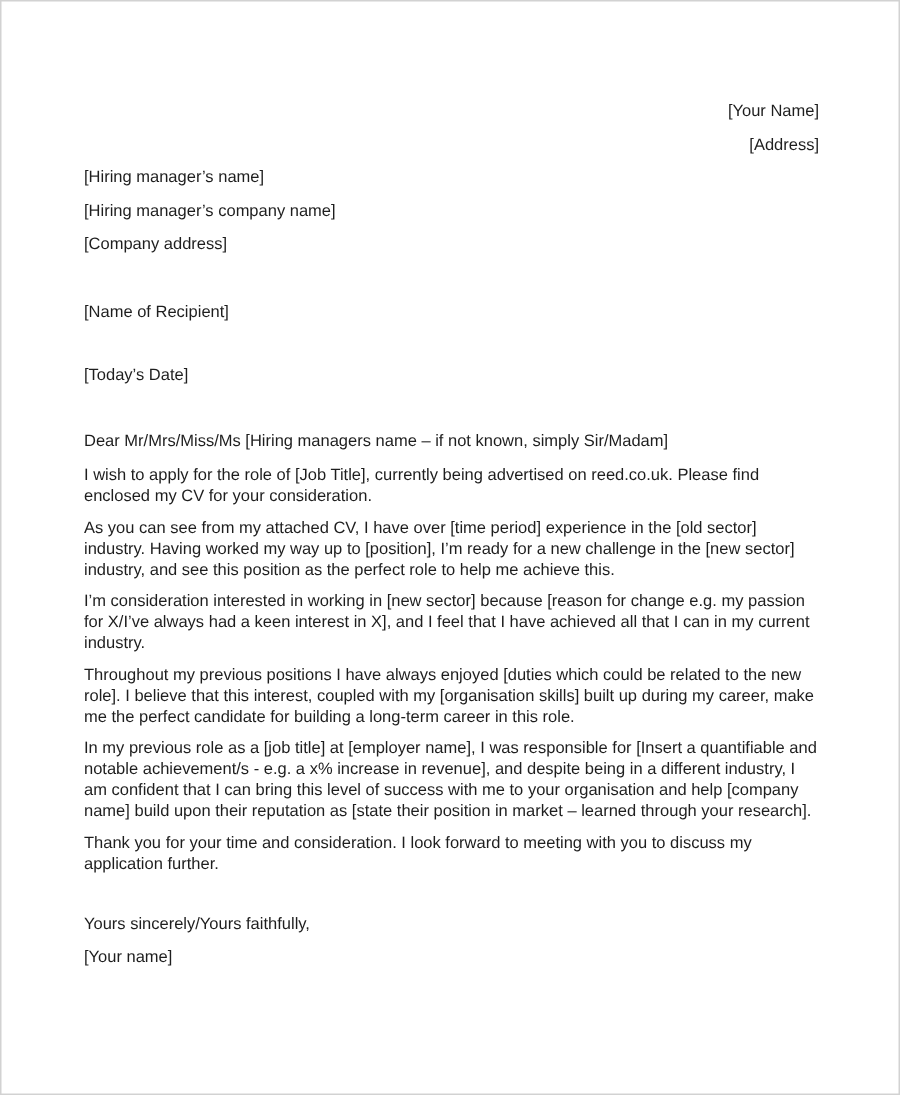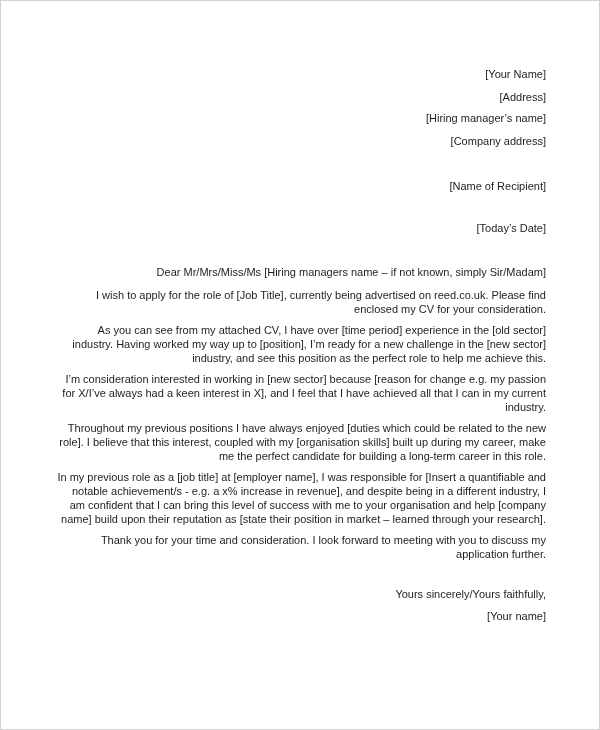"[Hiring manager’s name]" .line, p { text-align: right -> none }
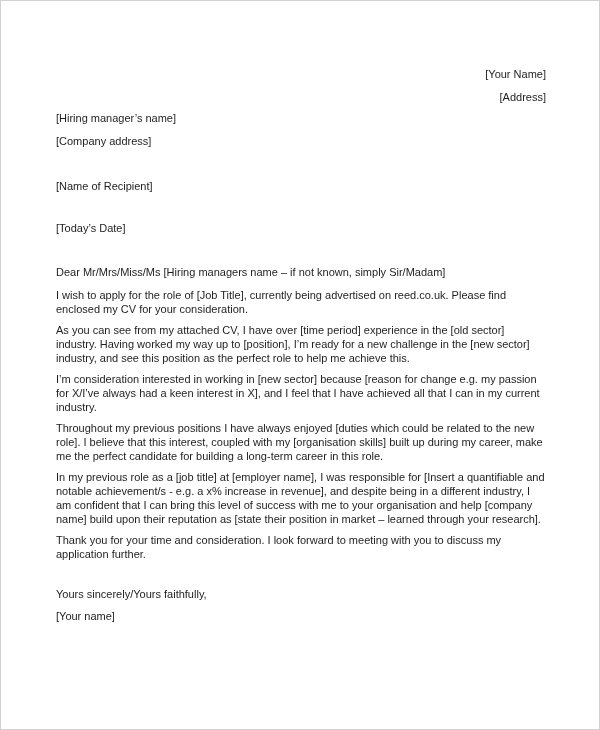"[Hiring manager’s company name]" p.line { html: none -> <p>[Hiring manager’s company name]</p> }
